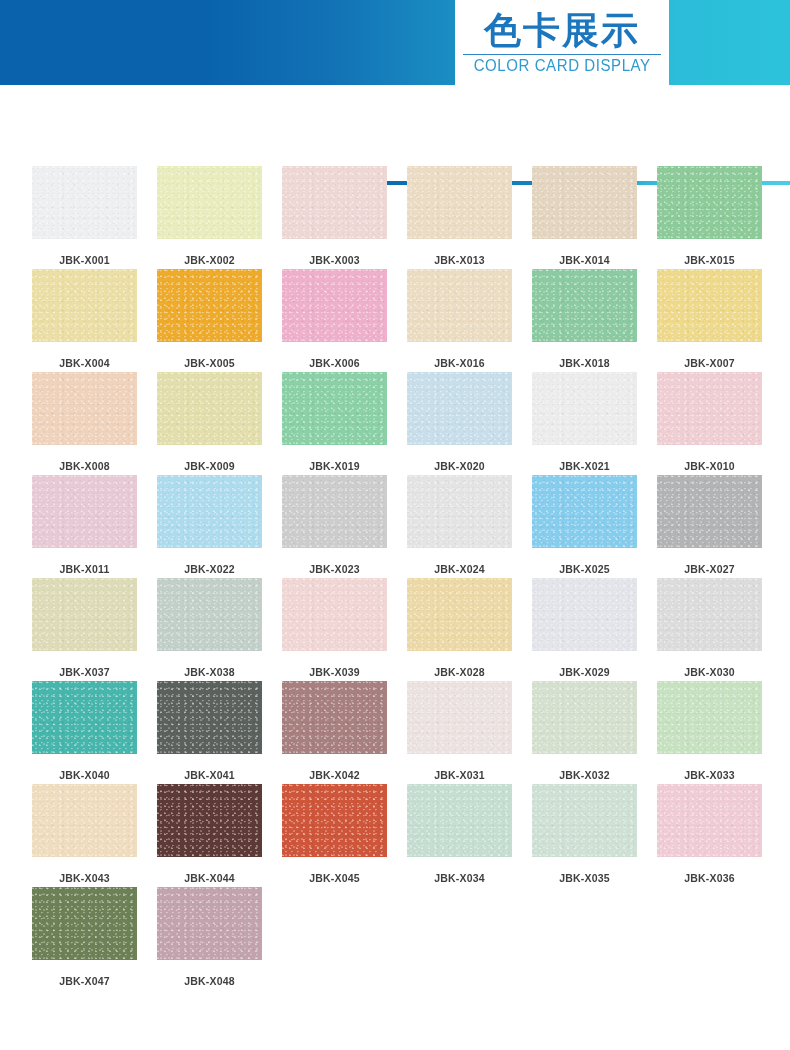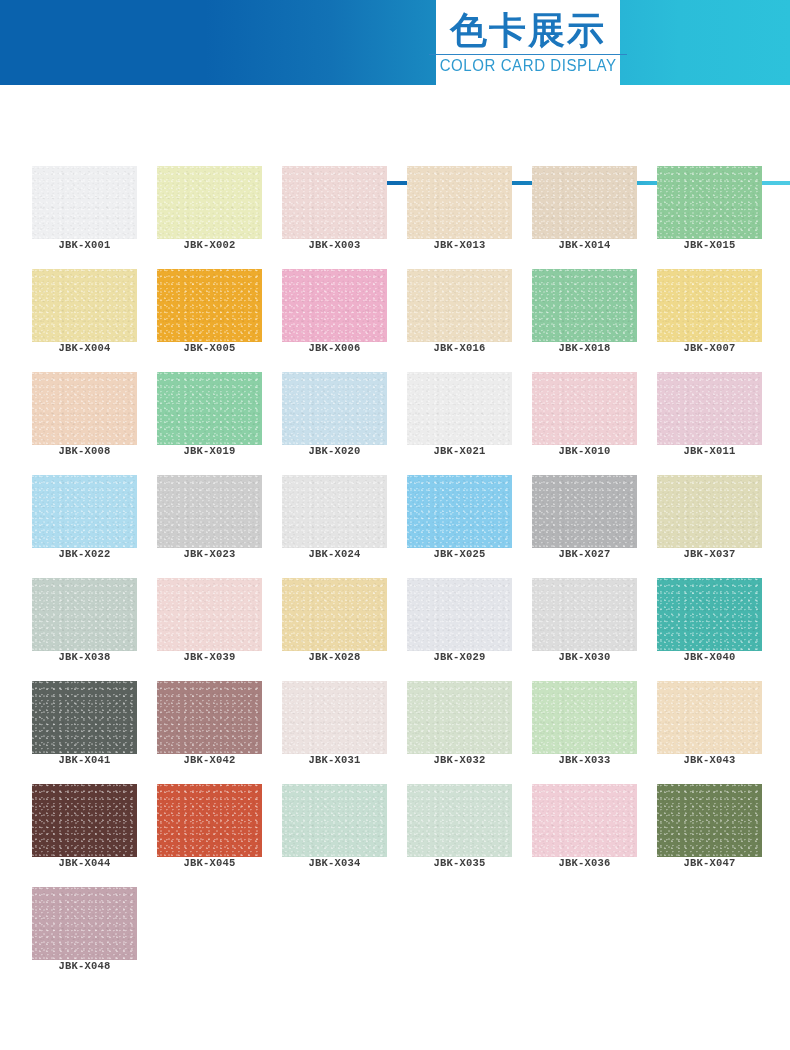"色卡展示" .banner-title-panel { left: 436px -> 455px; width: 184px -> 214px }
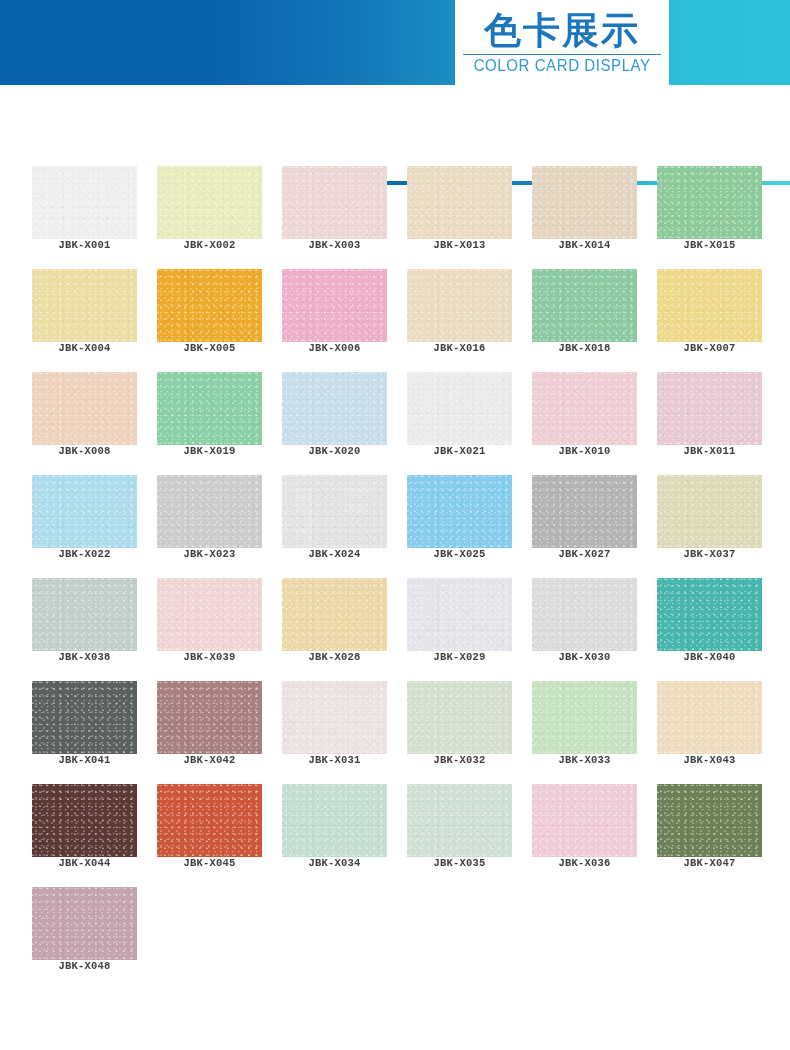"JBK-X001" .chip-label { font-family: Liberation Mono, monospace -> Liberation Sans, sans-serif; margin-top: 0 -> 15px }
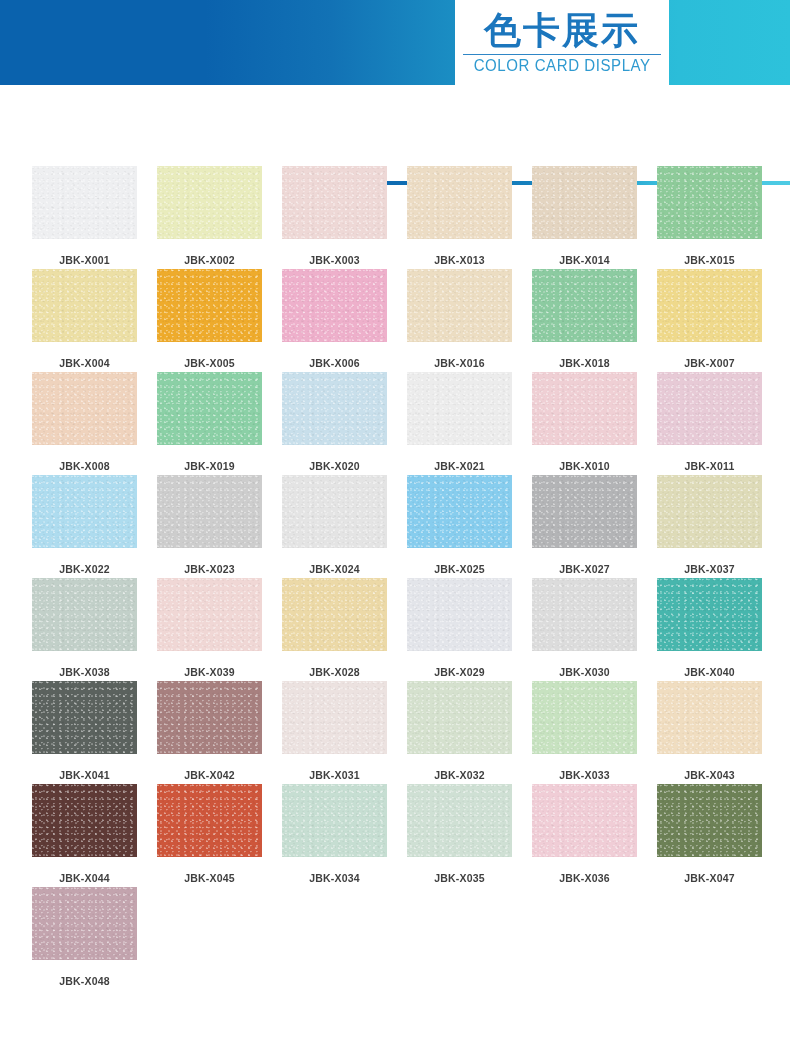"JBK-X009" div.cell { html: none -> <div> <div></div> <div>JBK-X009</div> </div> }
